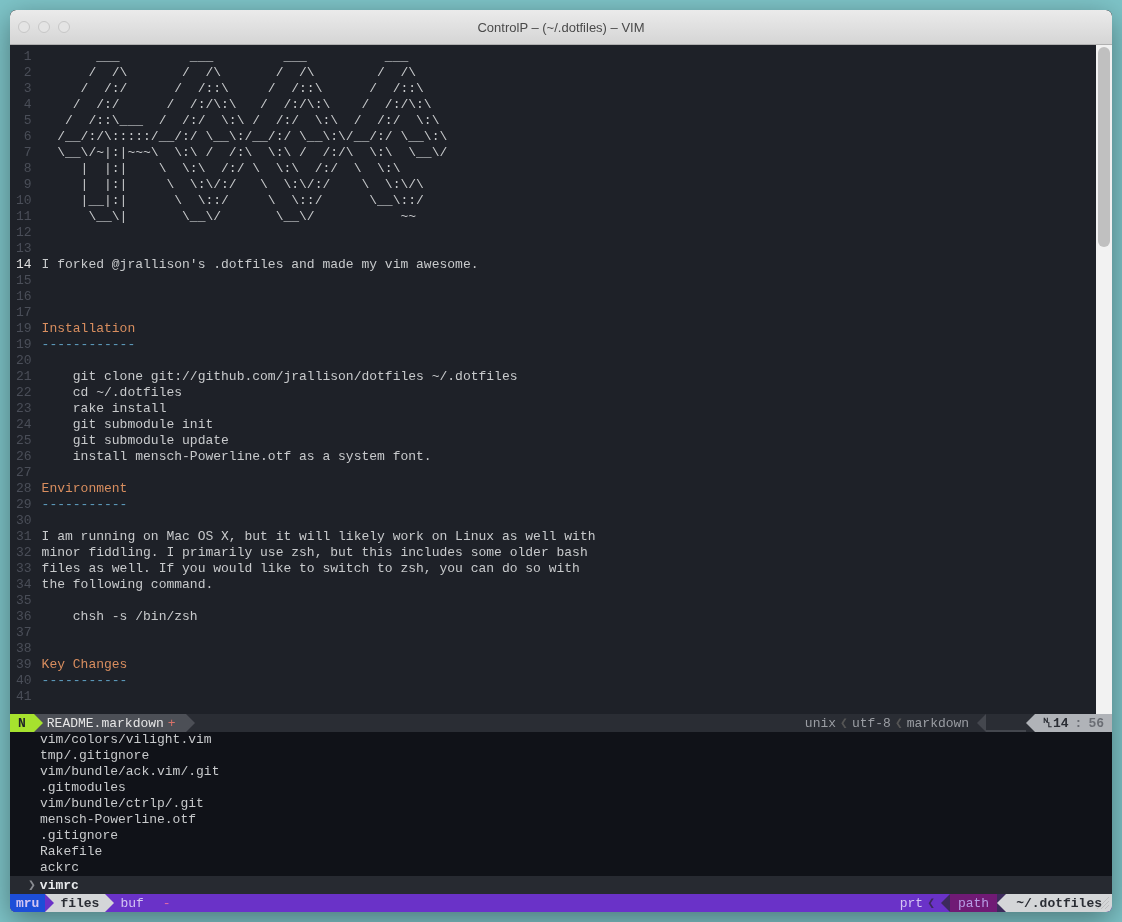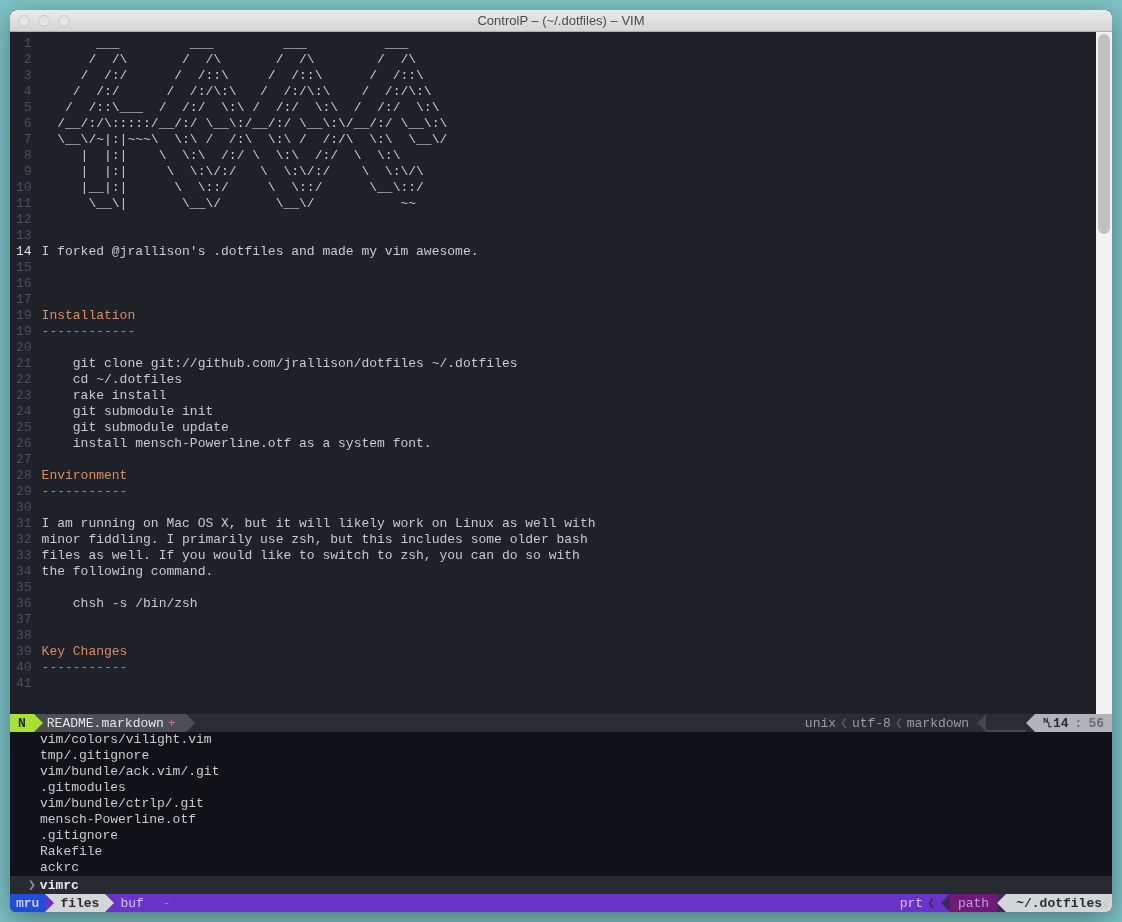"ControlP – (~/.dotfiles) – VIM" .titlebar { height: 22px -> 35px }
